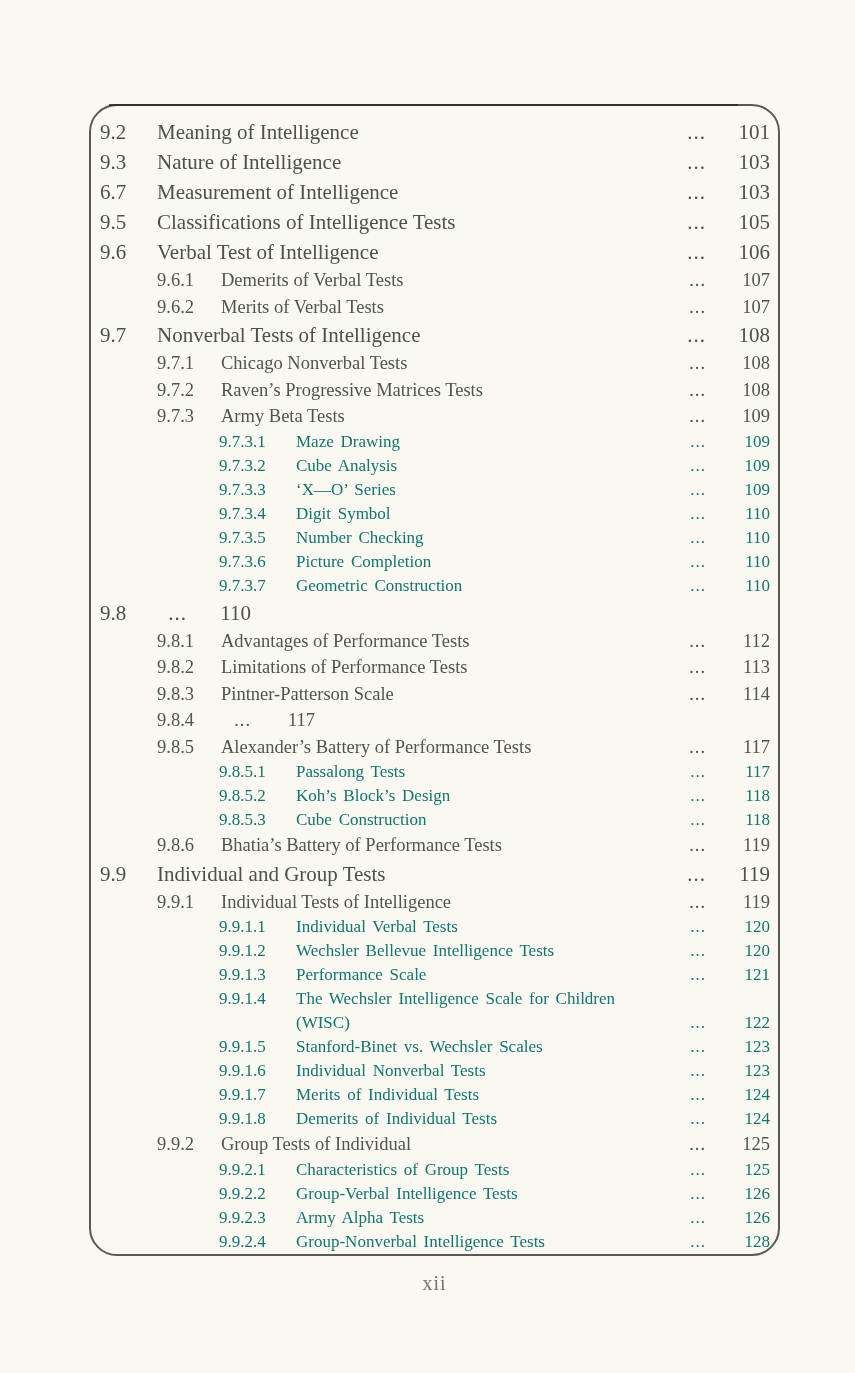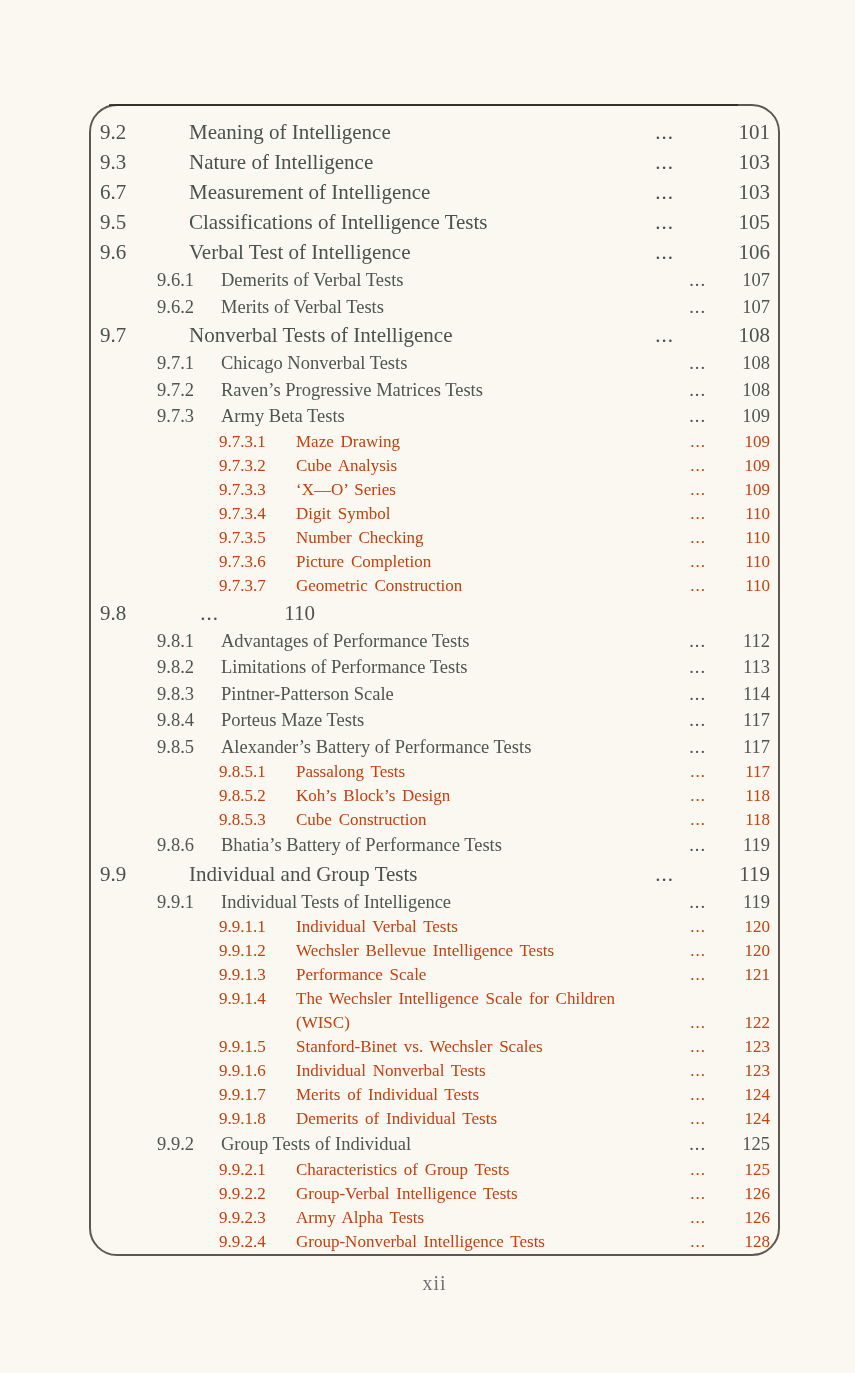"9.2" .l1 { gap: 32px -> none }
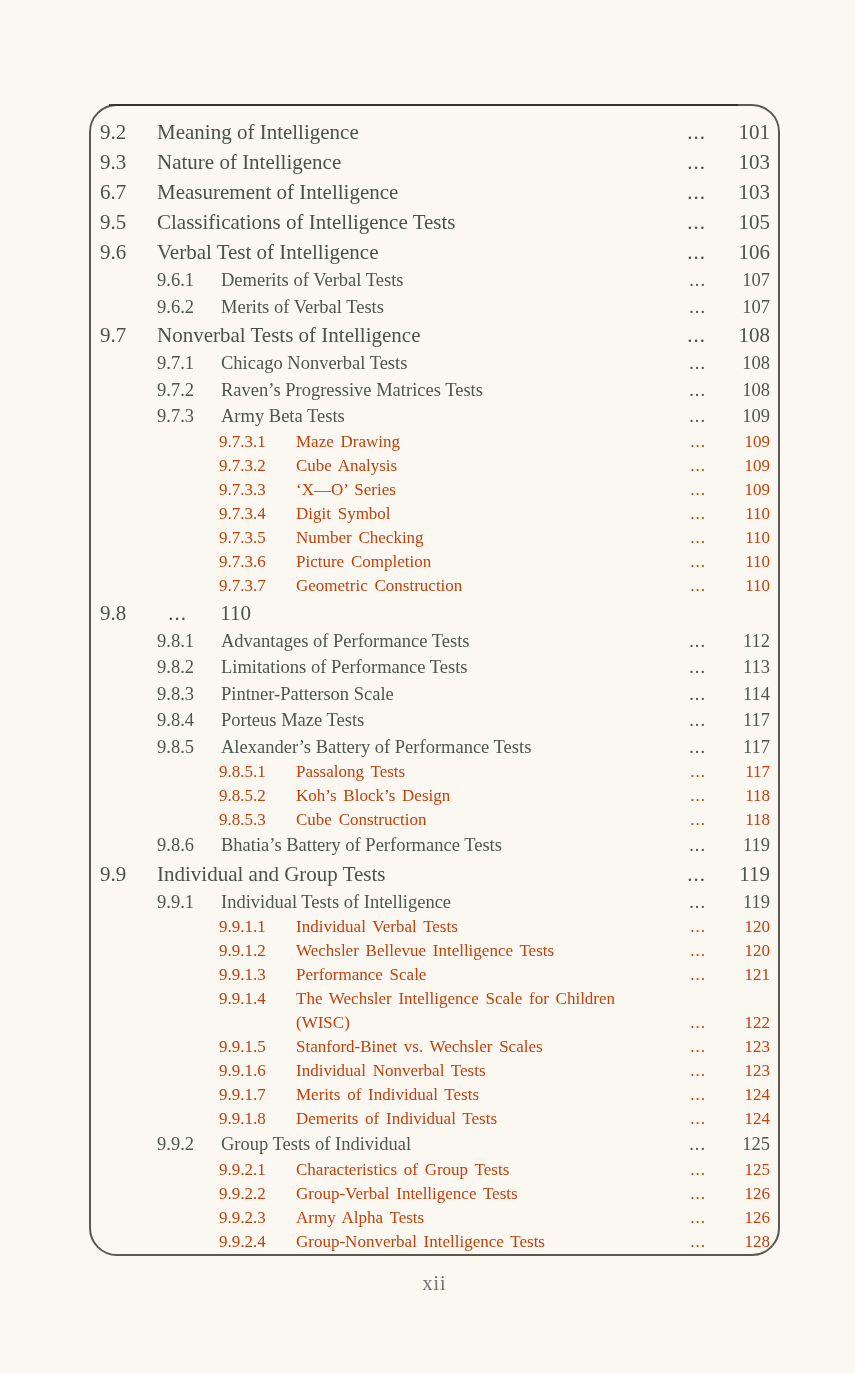"9.7.3.1" .l3 { color: #c2410c -> #0f766e }
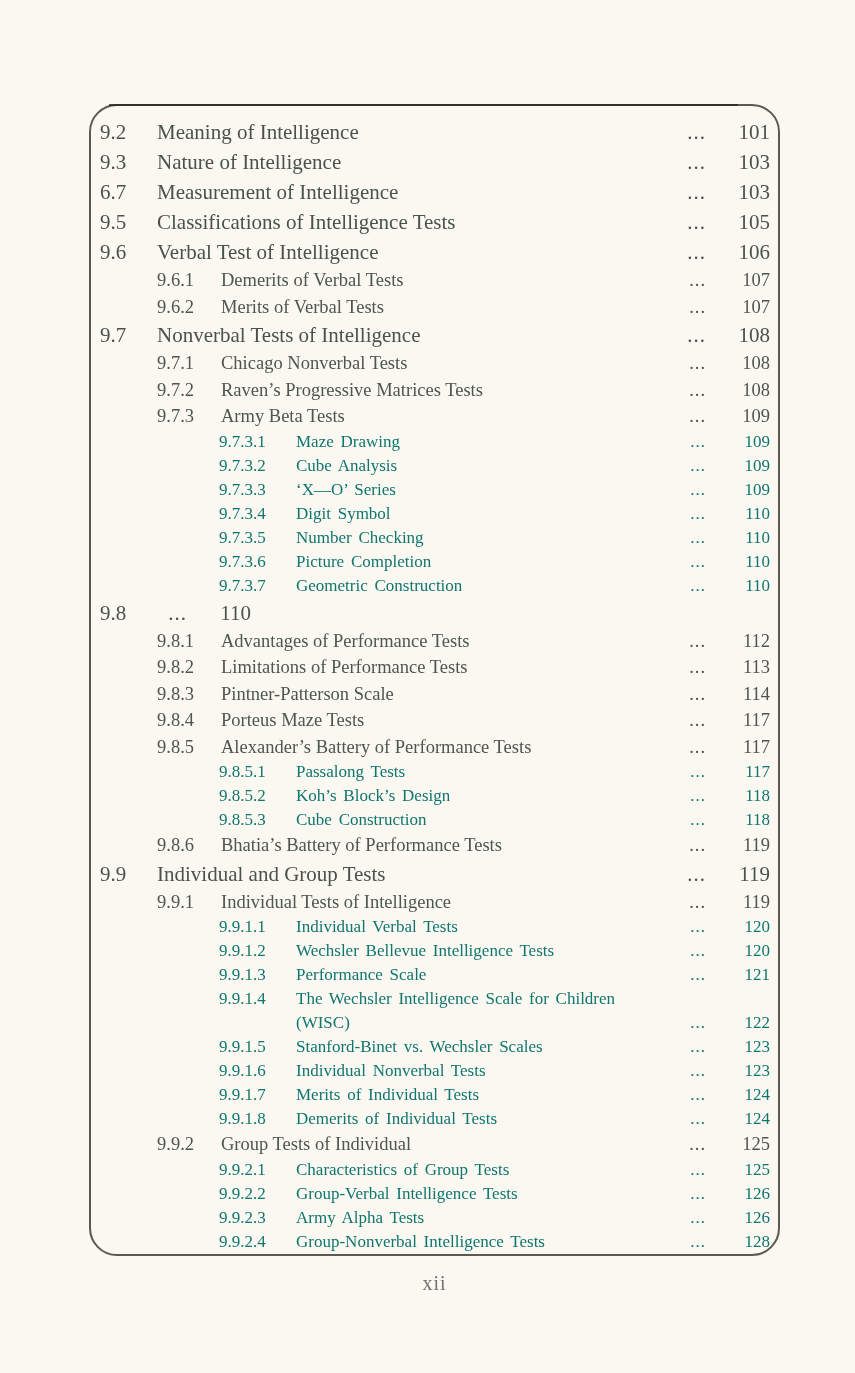"Porteus Maze Tests" span.title { html: <span>Porteus Maze Tests</span> -> none }
